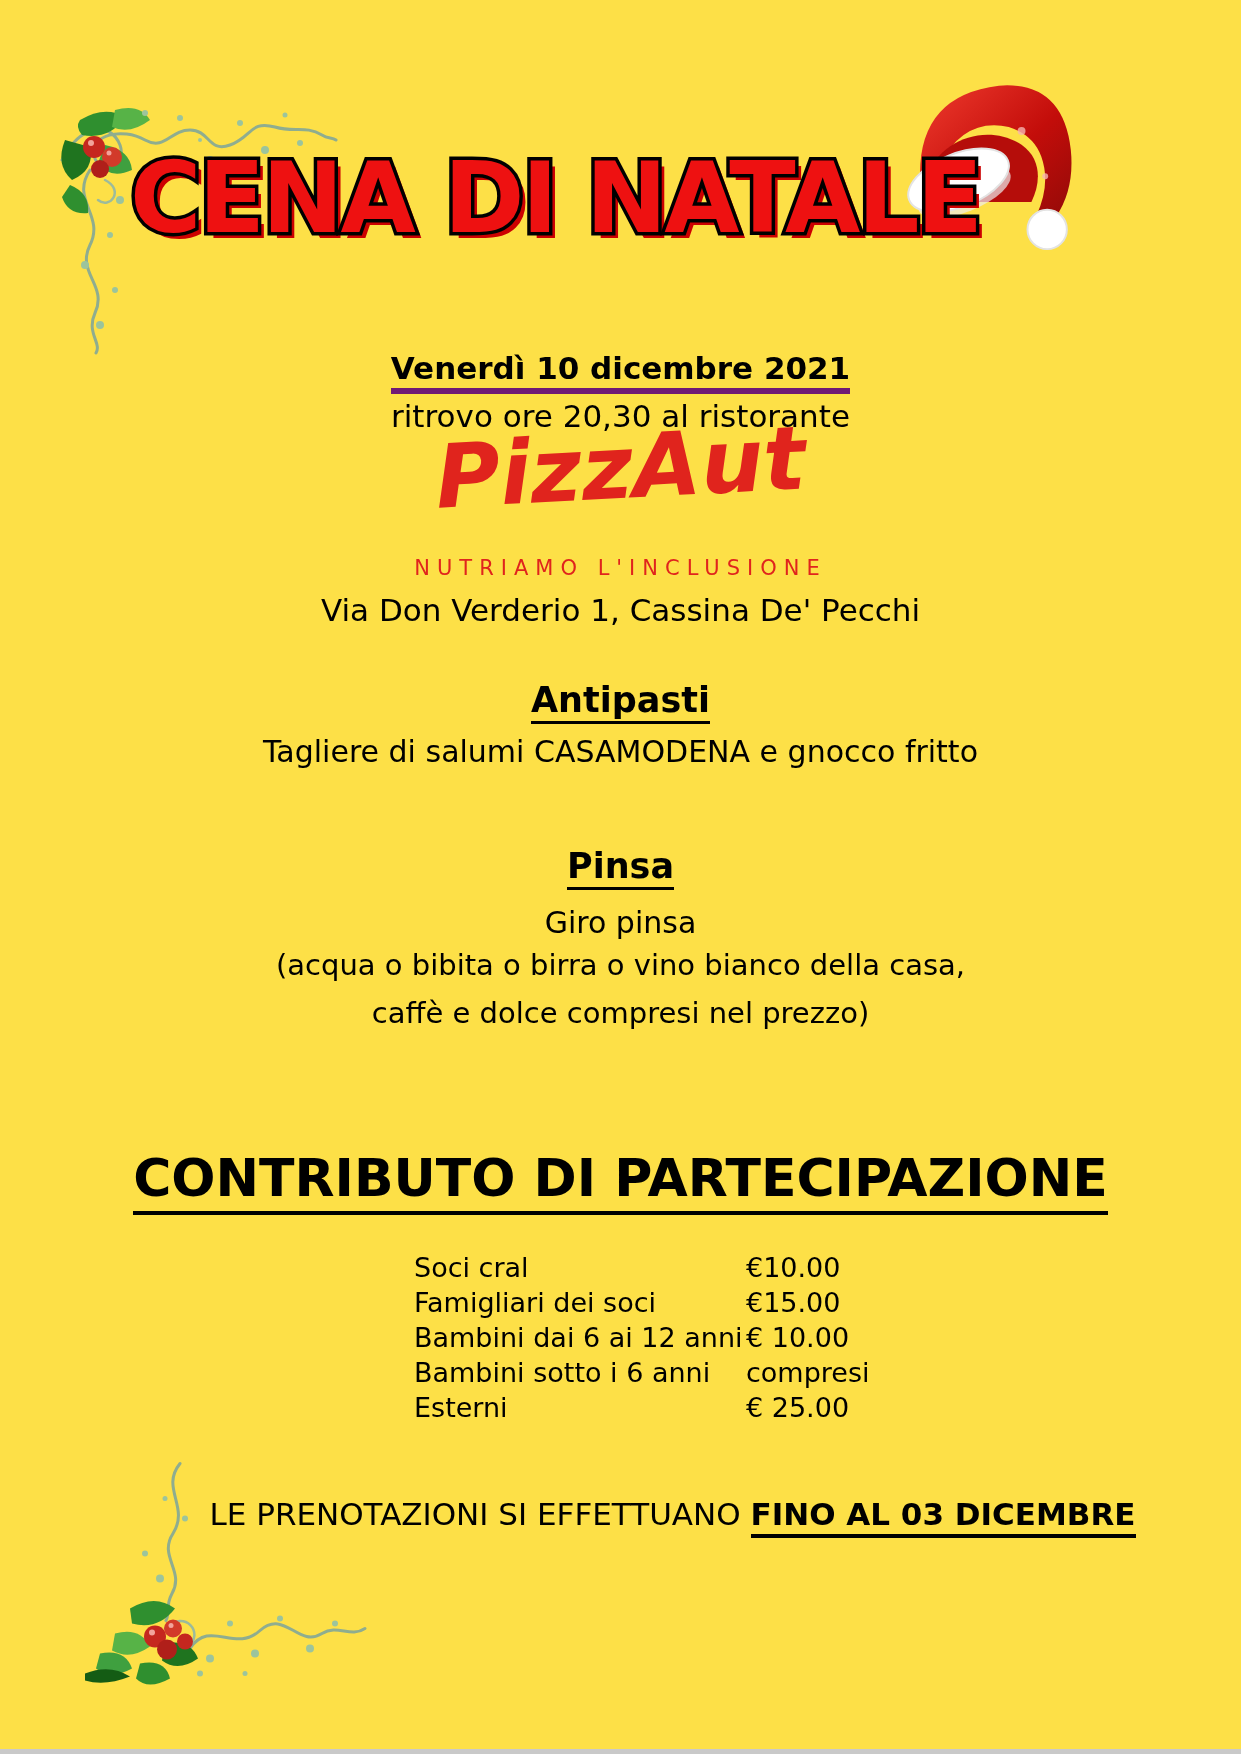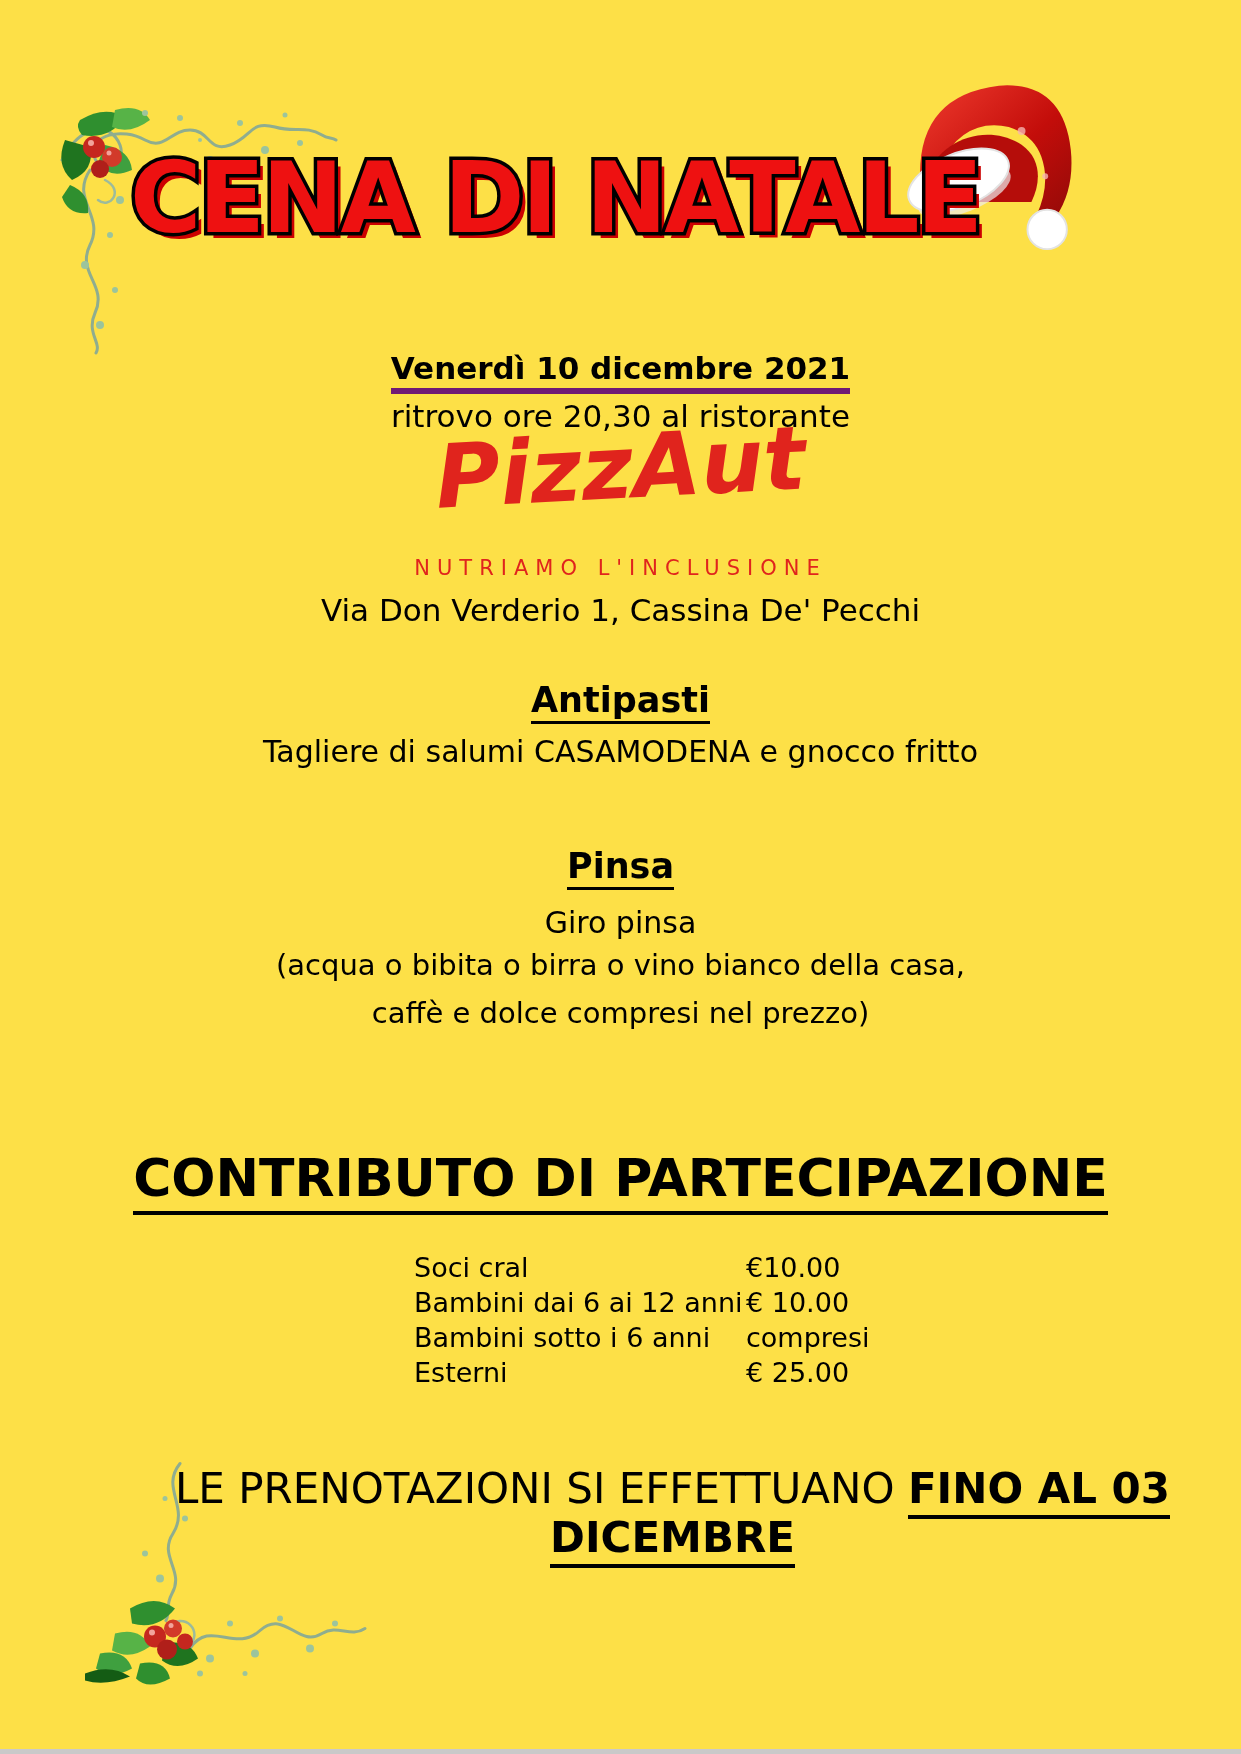"Famigliari dei soci" div.price-row { html: none -> <div> <div>Famigliari dei soci</div> <div>€15.00</div> </div> }
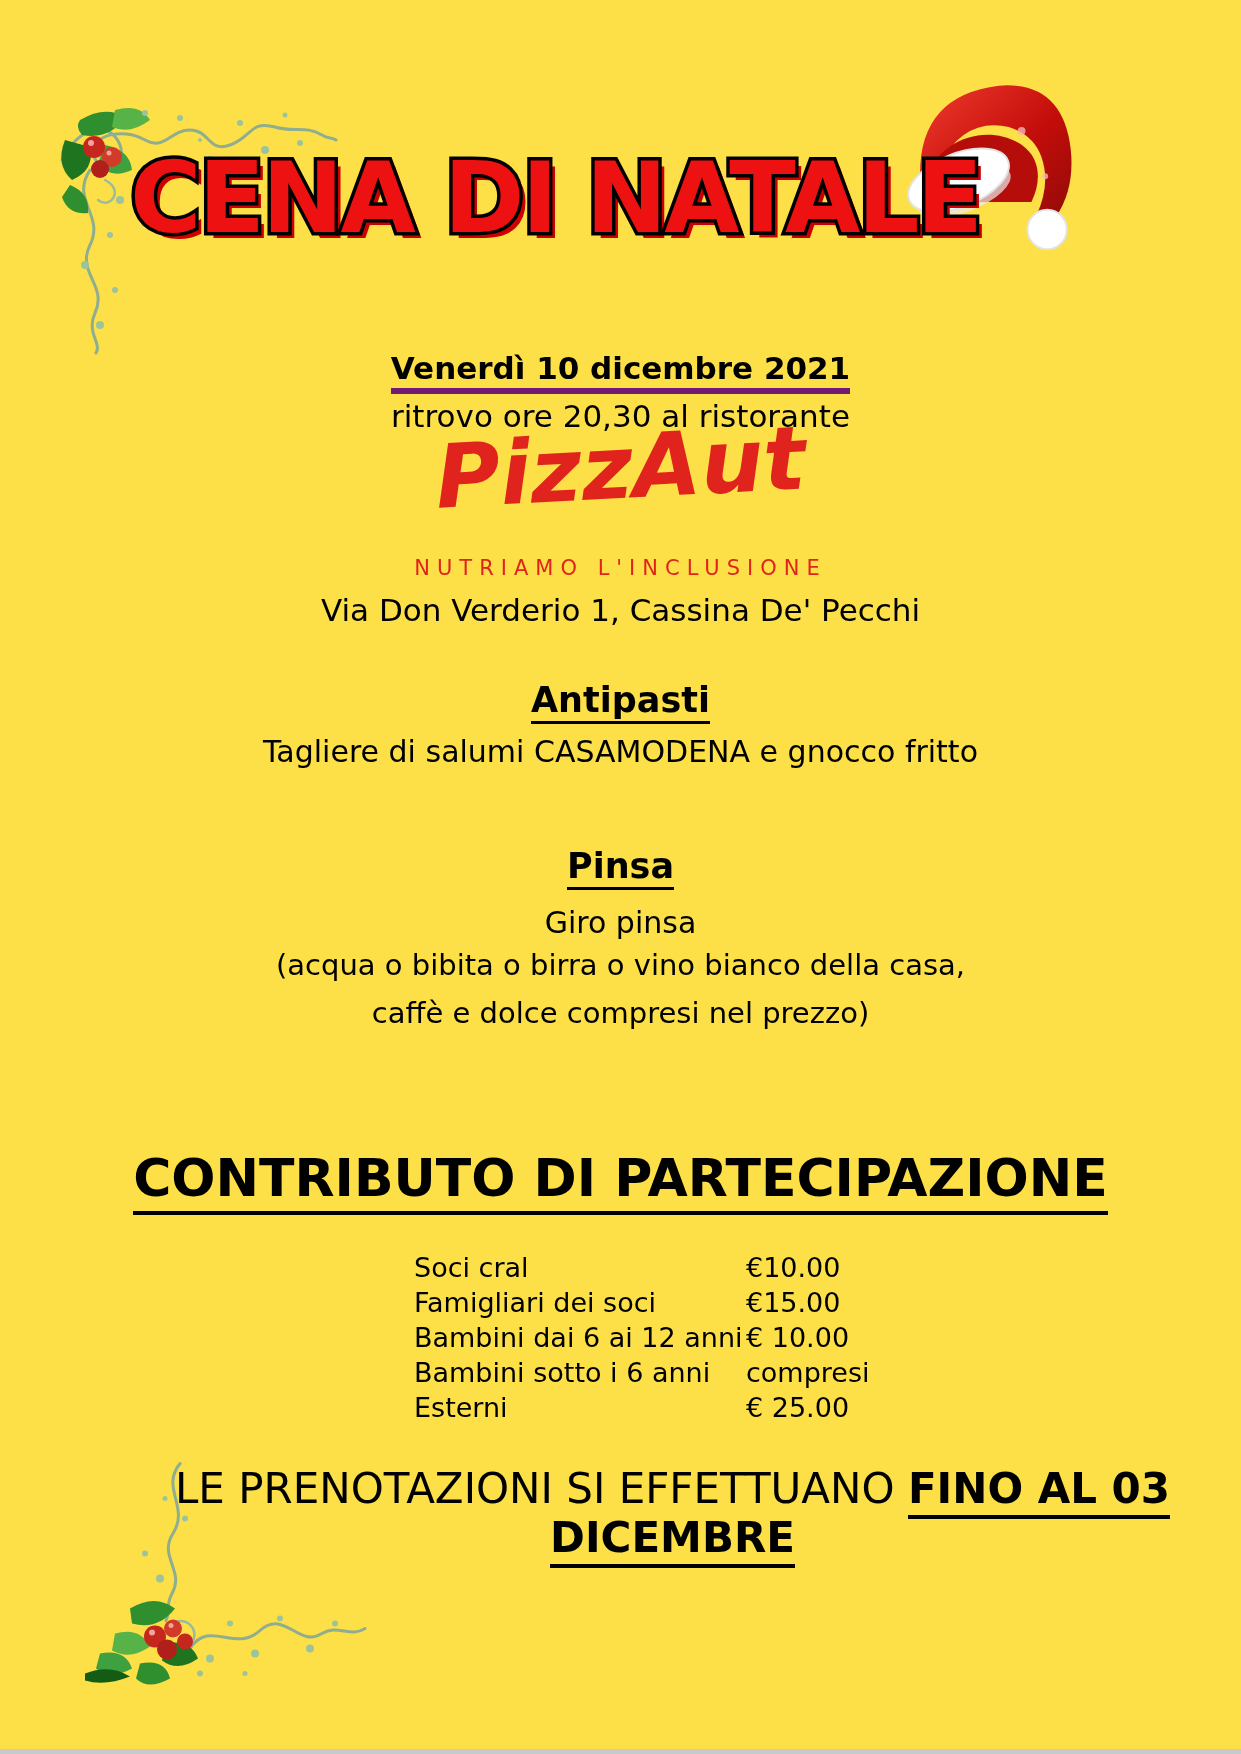"LE PRENOTAZIONI SI EFFETTUANO FINO" .footer-line { font-size: 42px -> 31px; top: 1464px -> 1496px }
